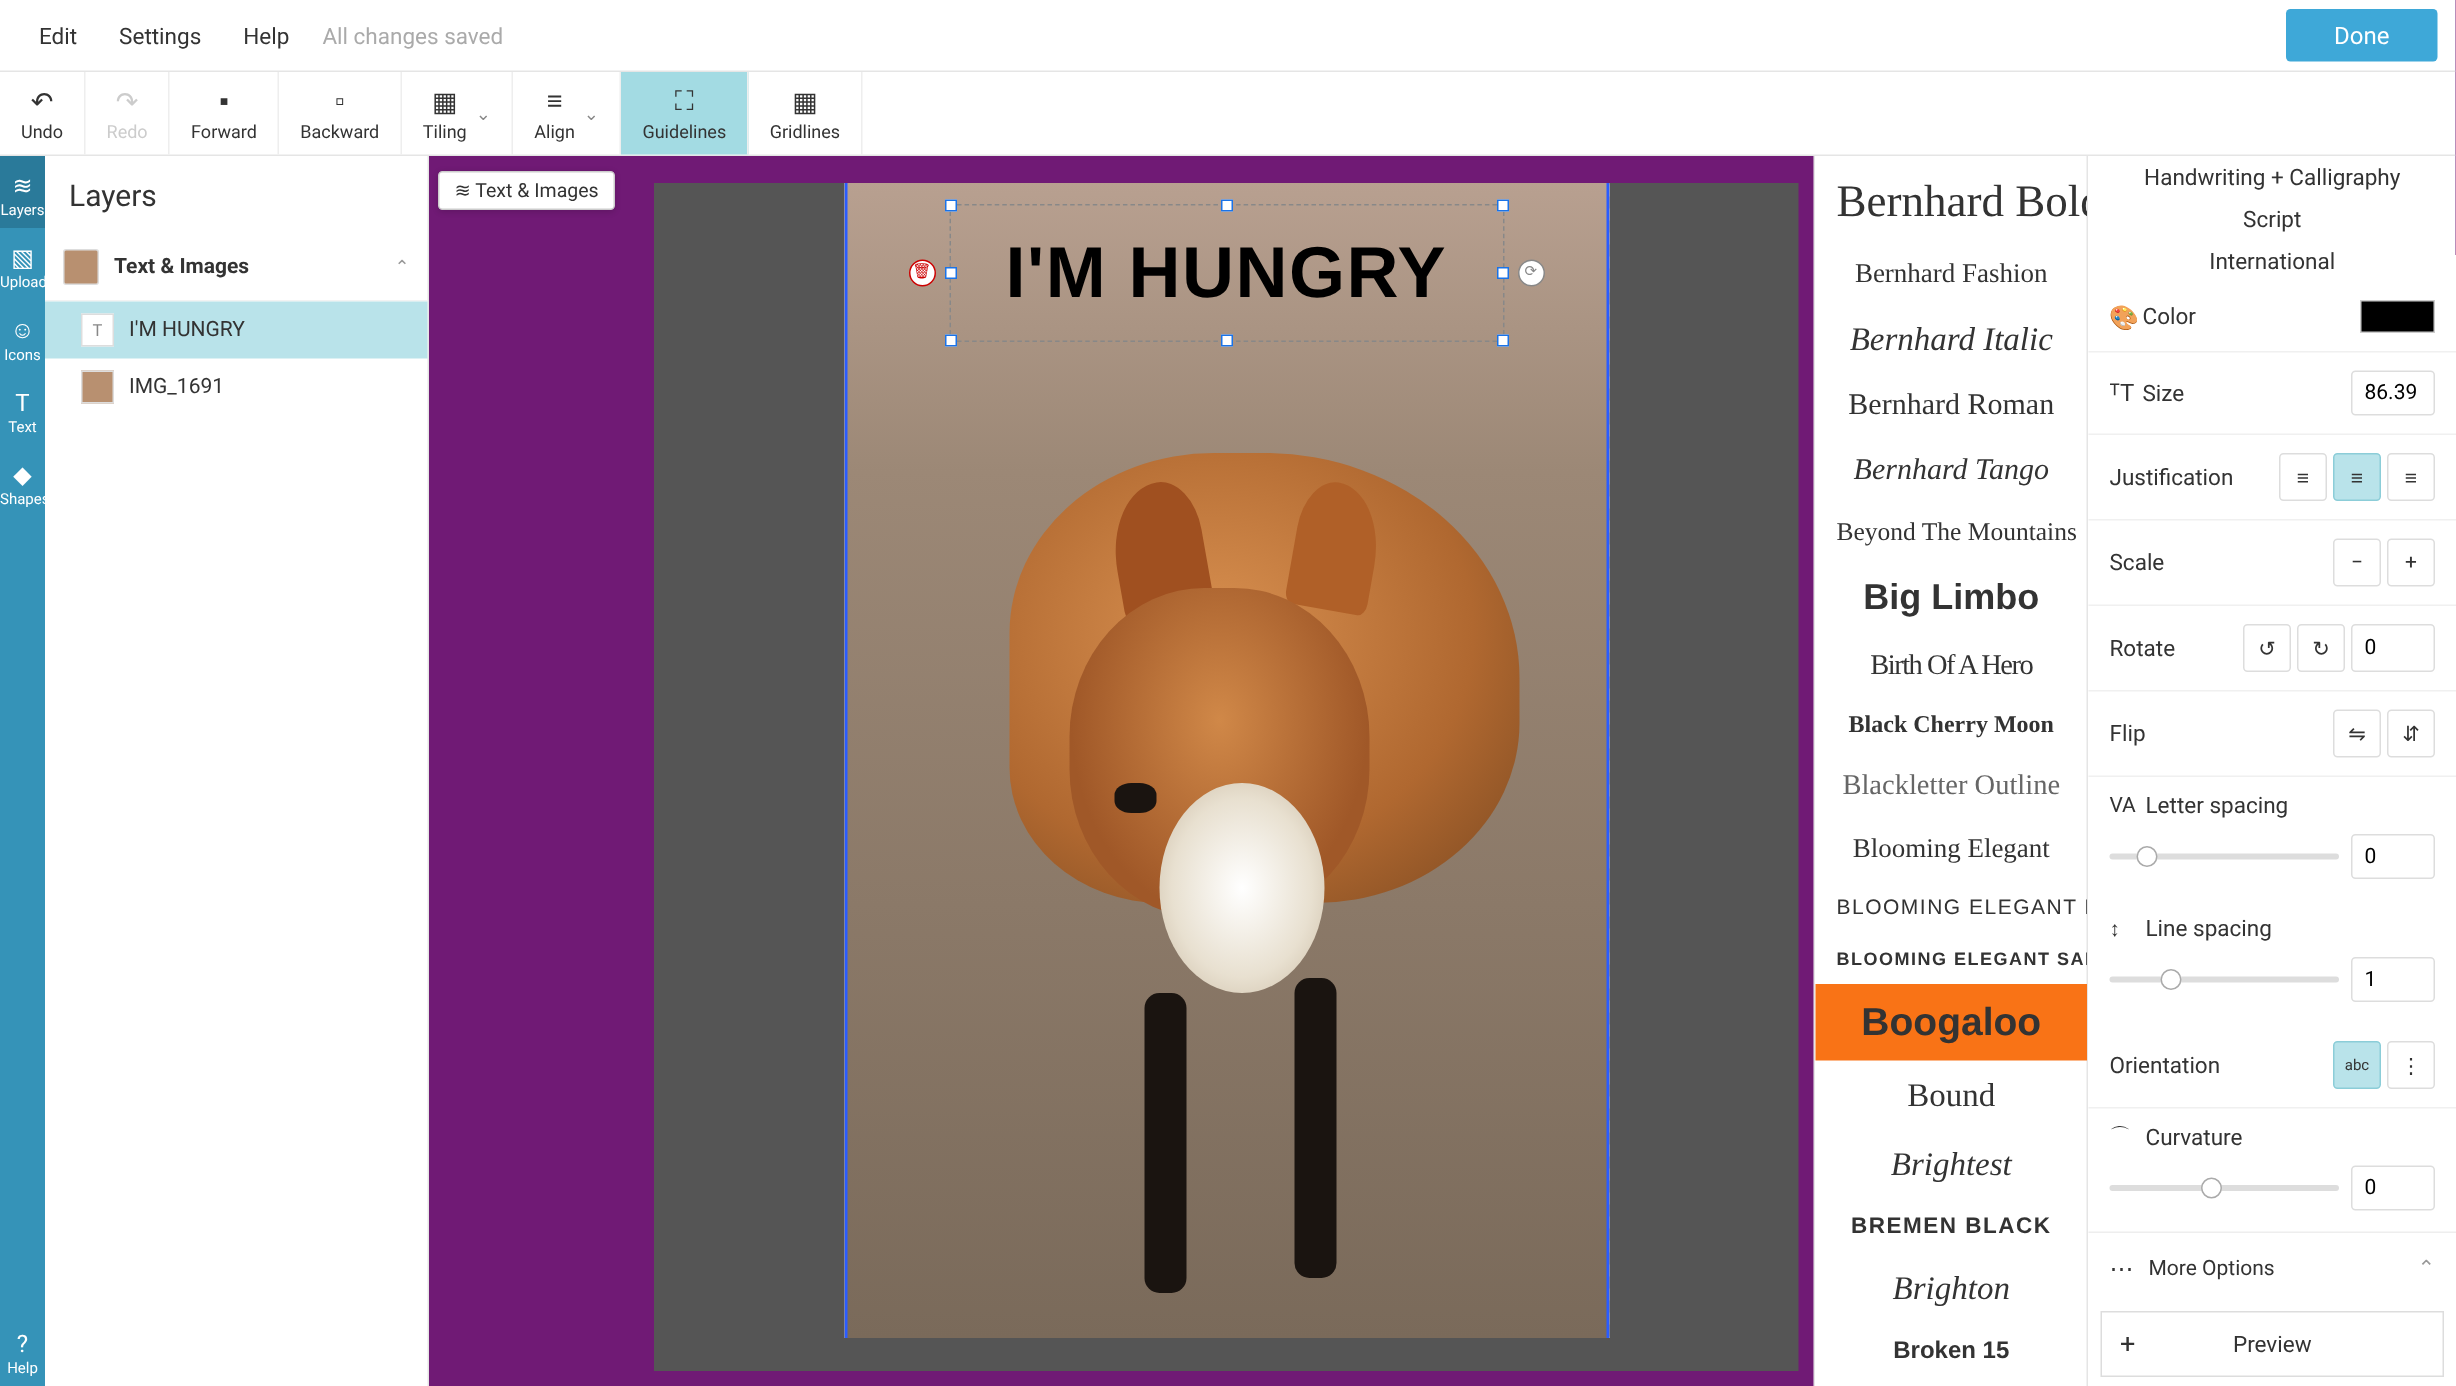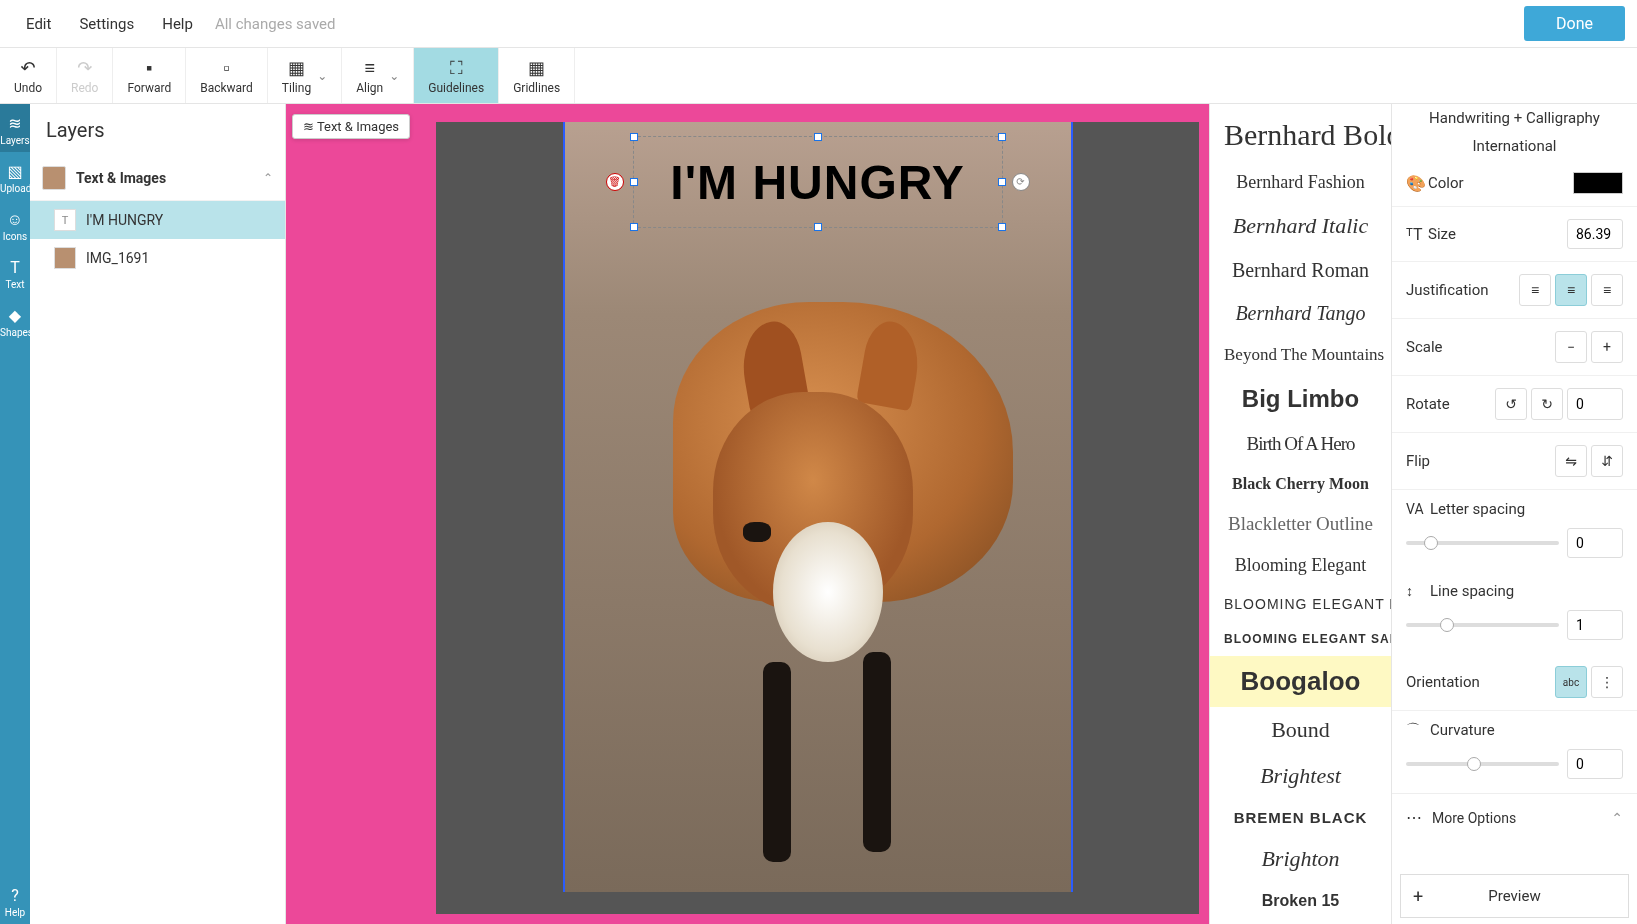"≋ Text & Images" .canvas-area { background: #ec4899 -> #701a75 }
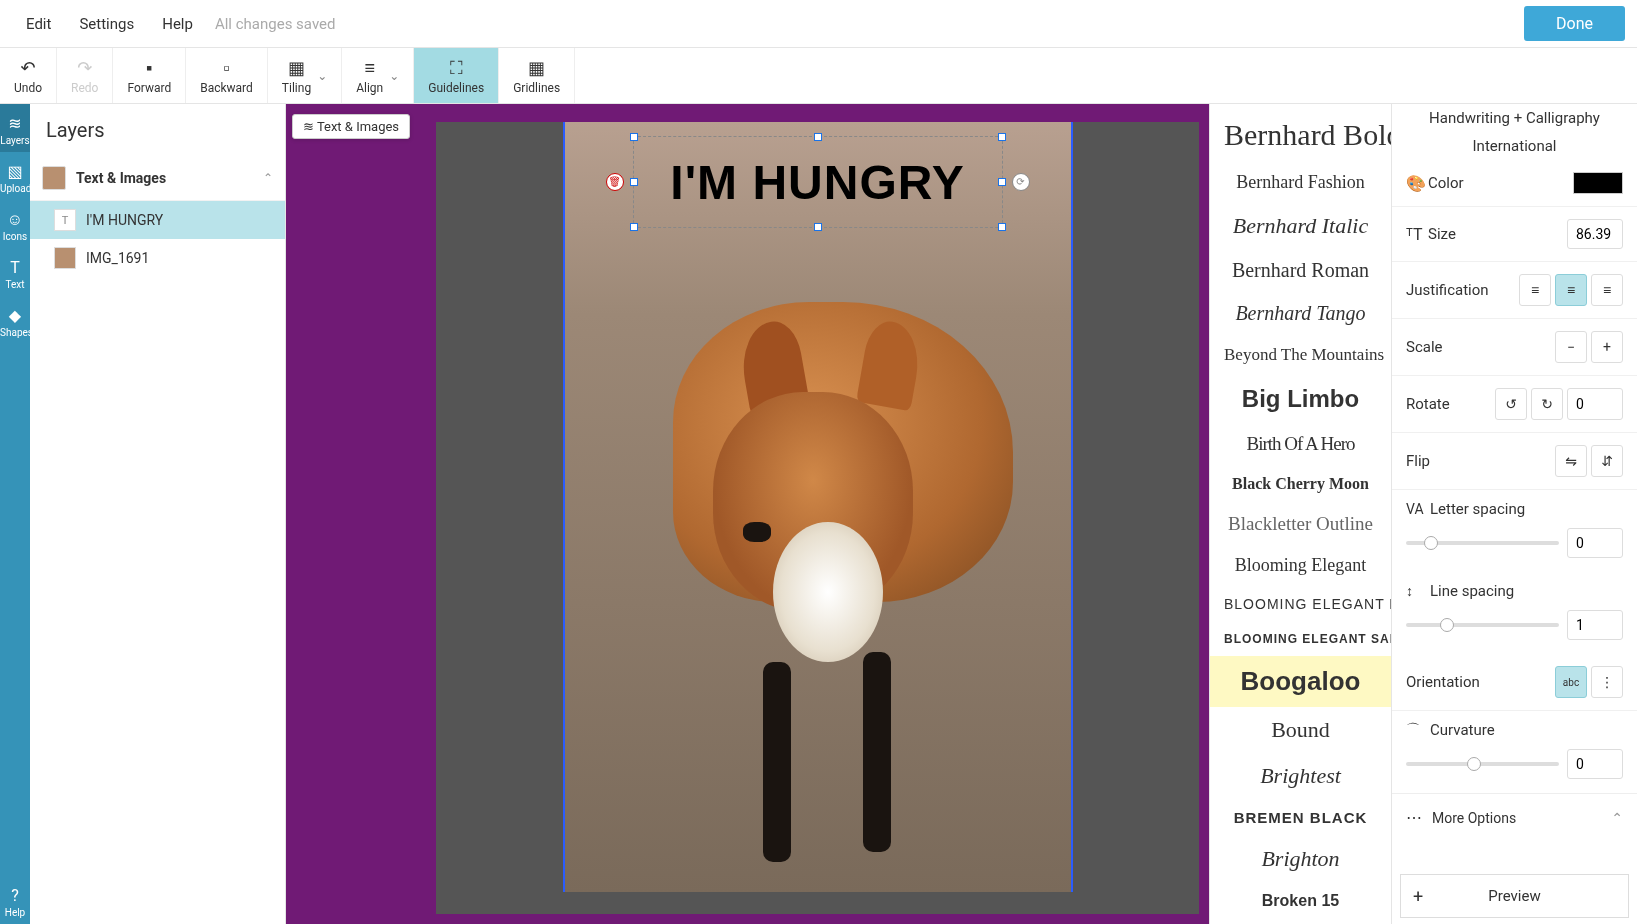"Script" div.font-cat { html: none -> <div>Script</div> }
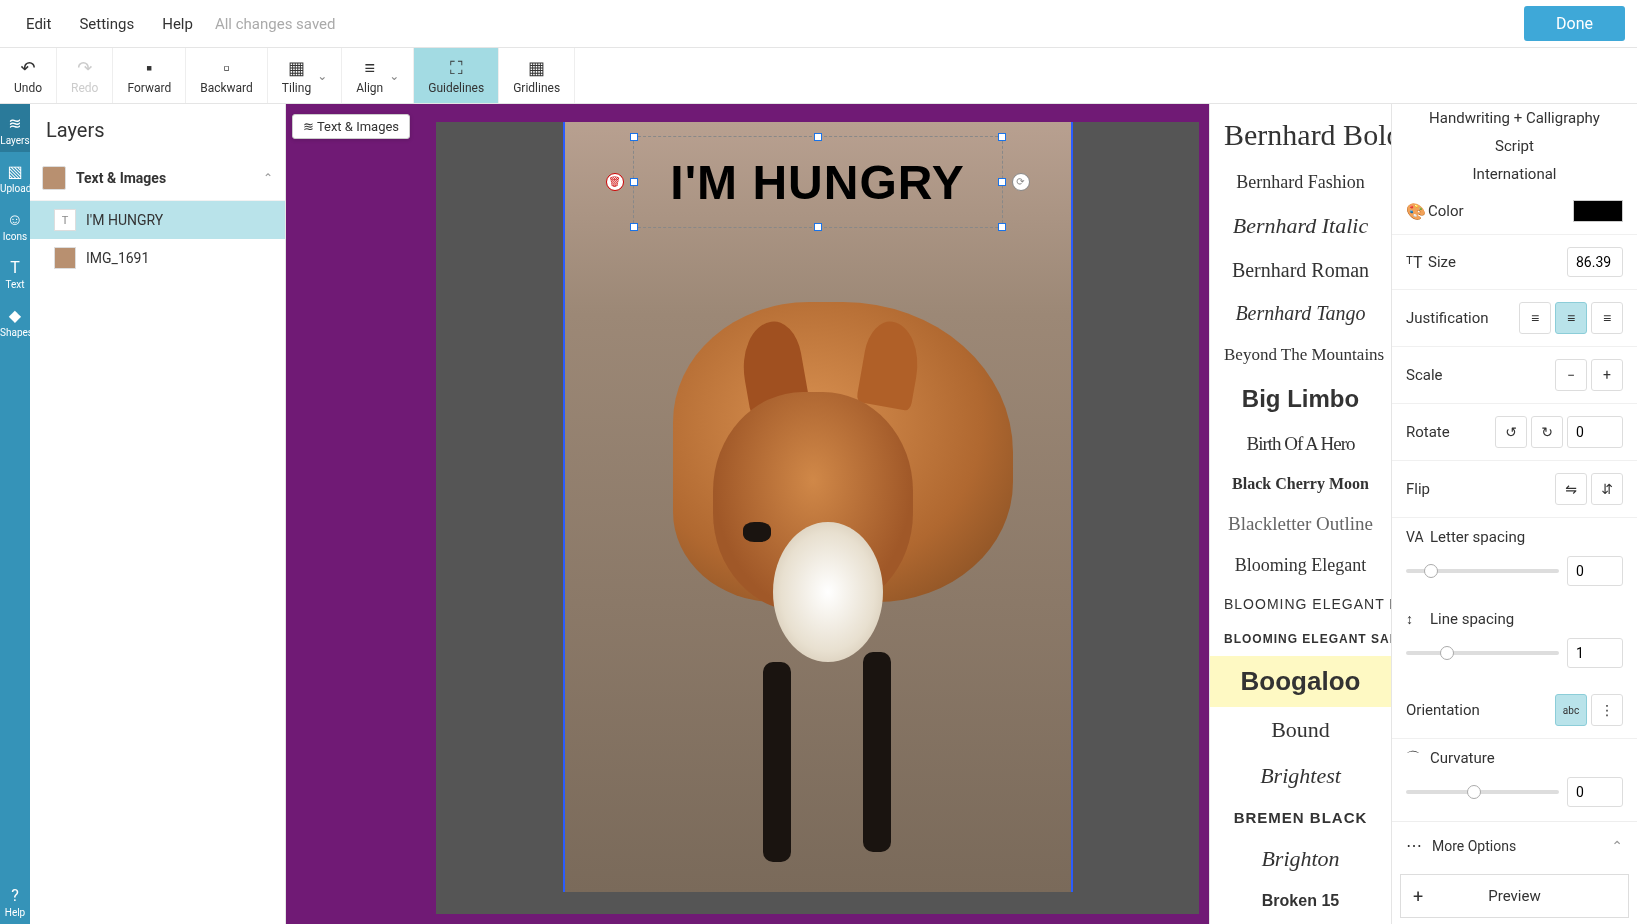"Boogaloo" .font-item.selected { background: #fef9c3 -> #f97316 }
